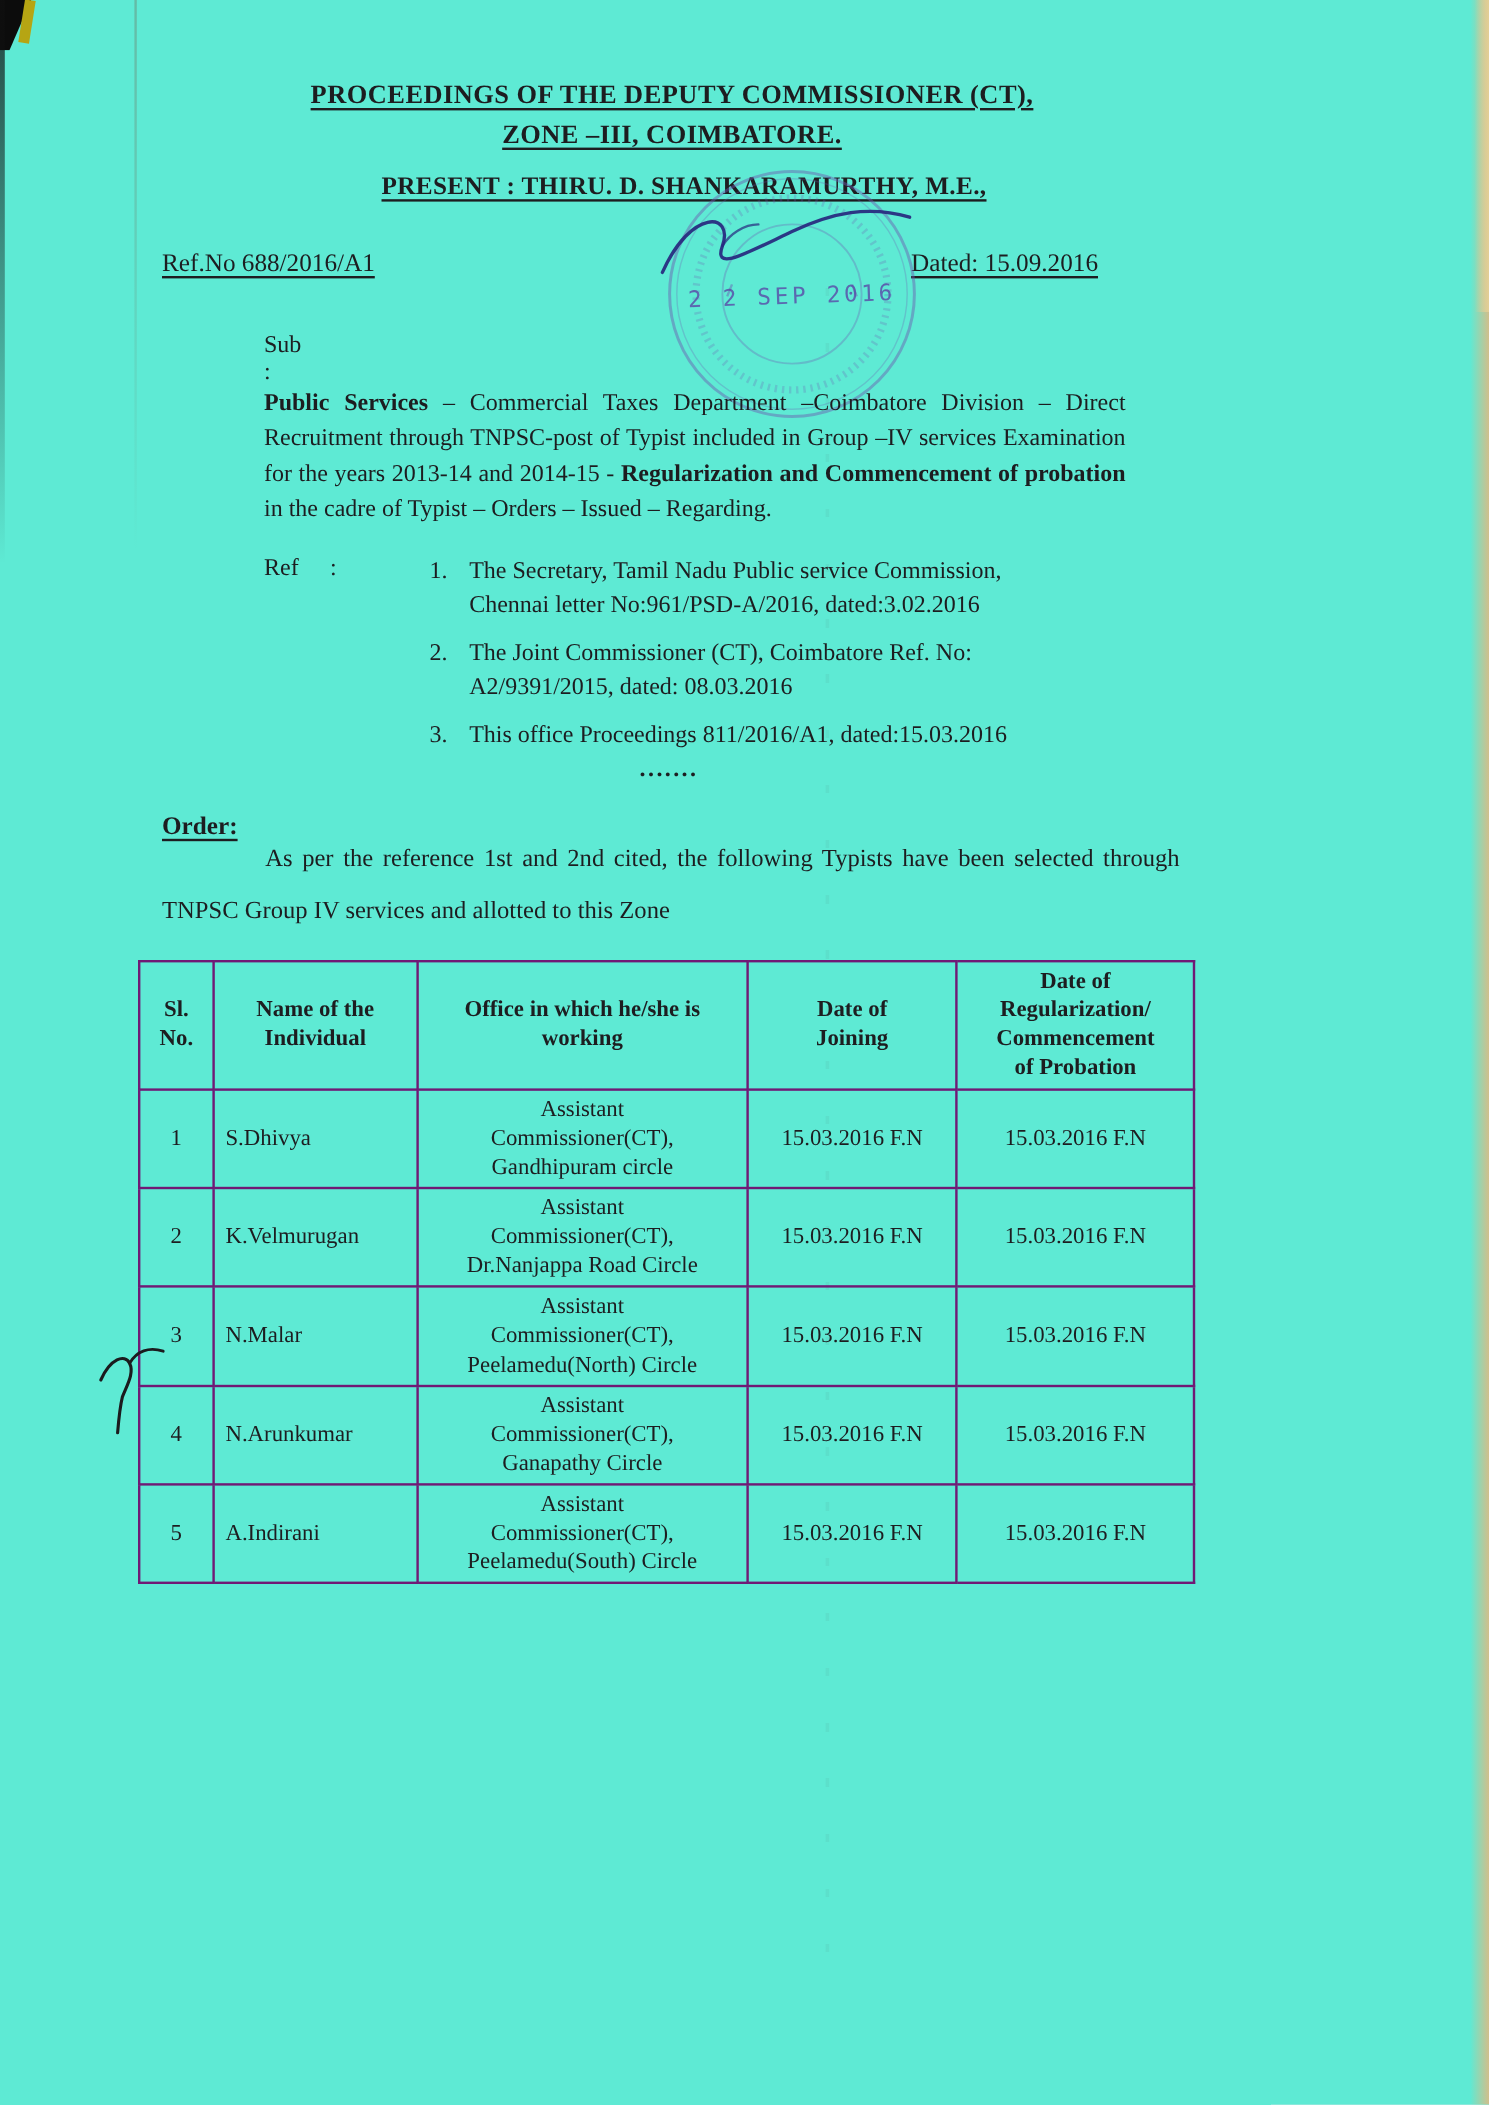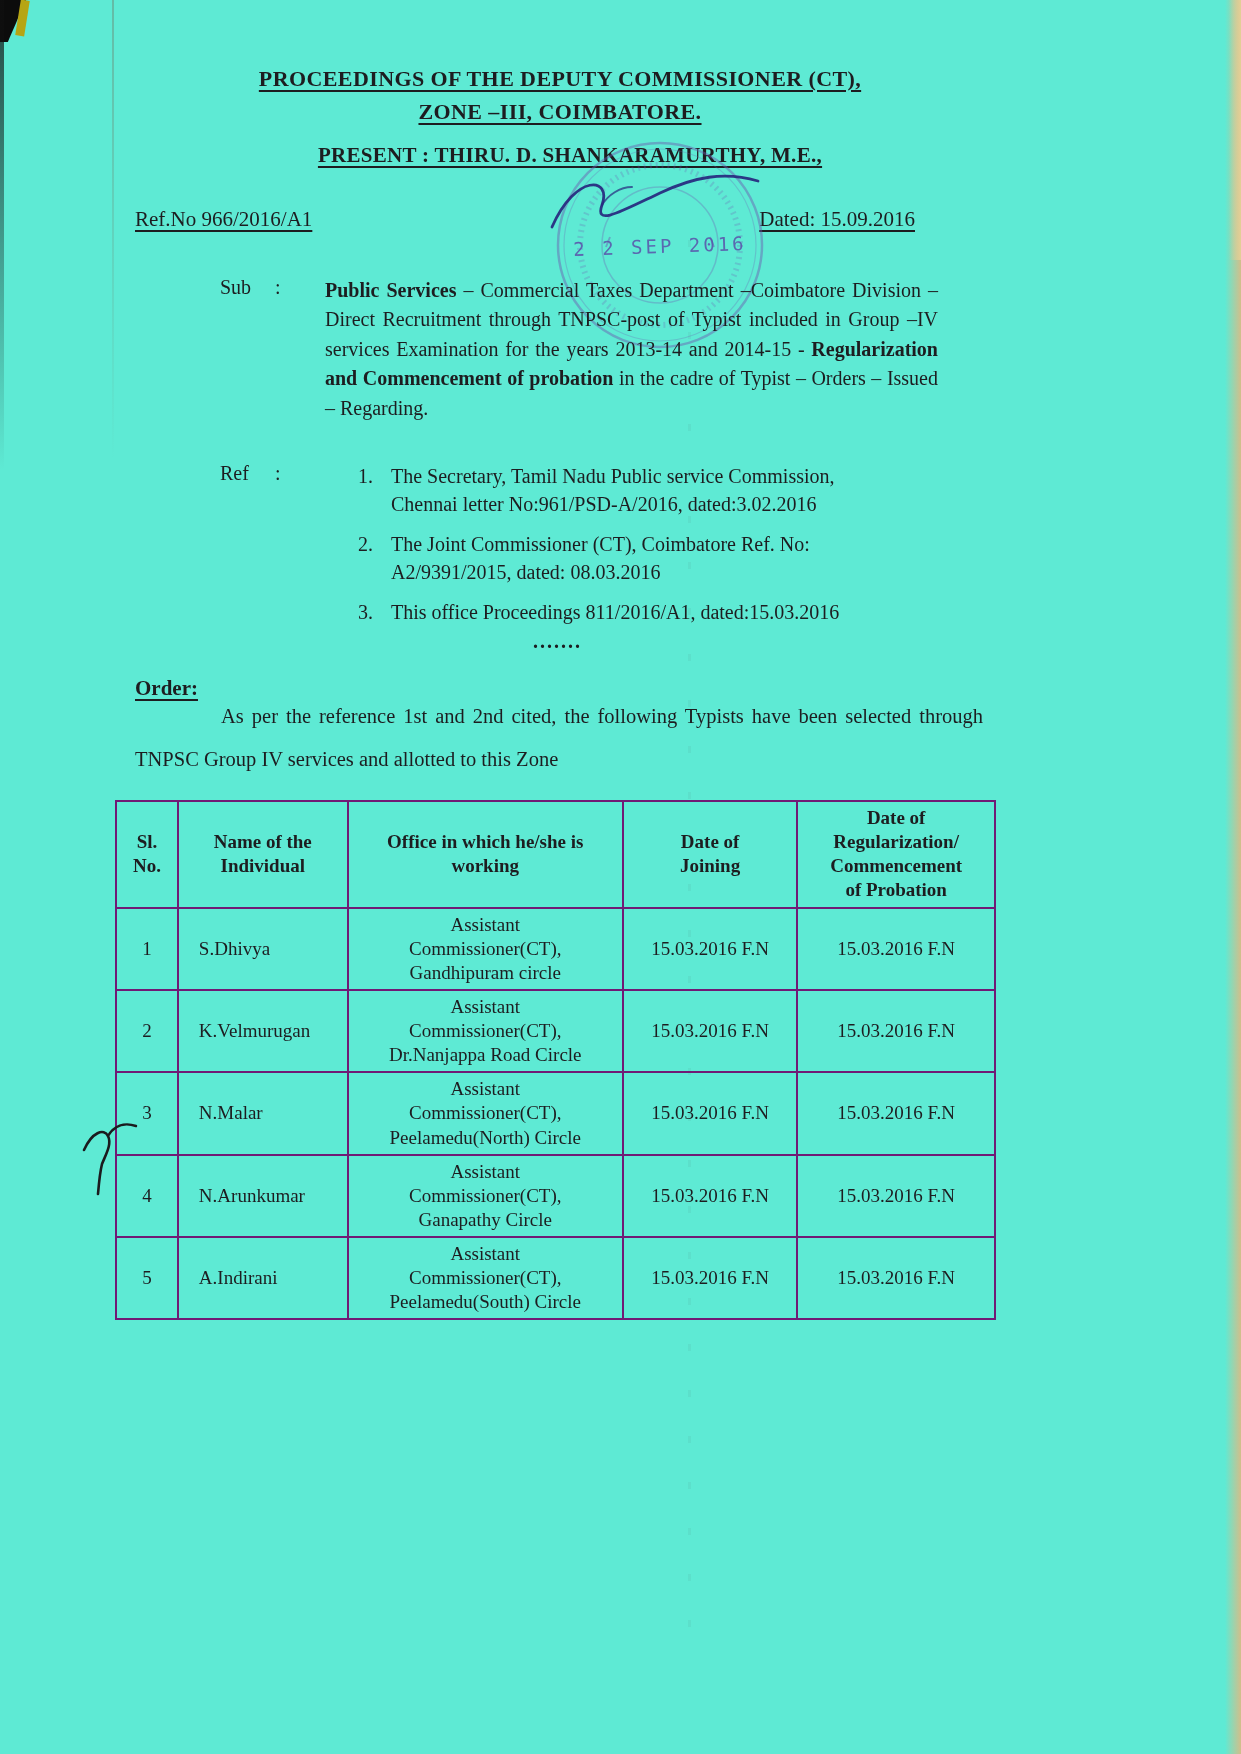"Ref.No 966/2016/A1" span.u { text: 966/2016/A1 -> 688/2016/A1 }
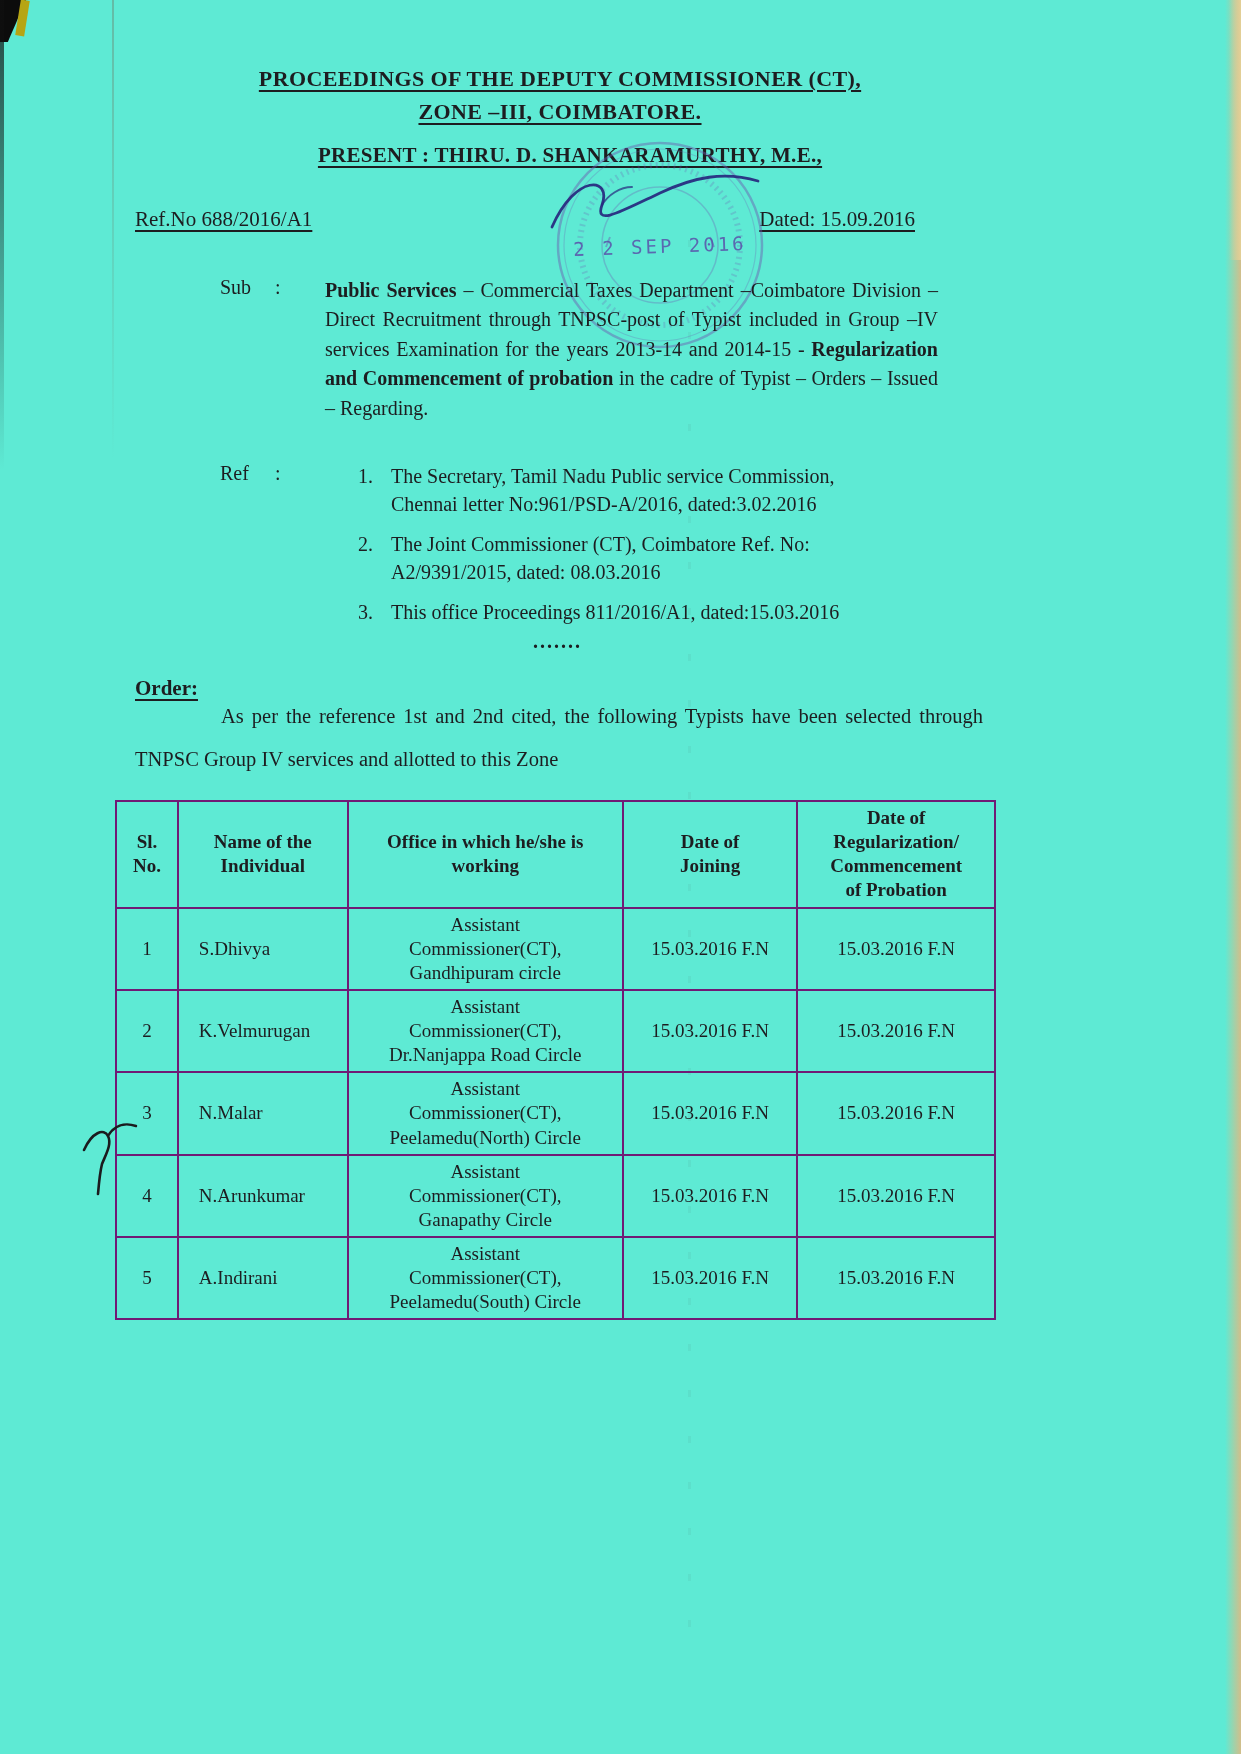"Sub" .sub-block { flex-direction: none -> column }
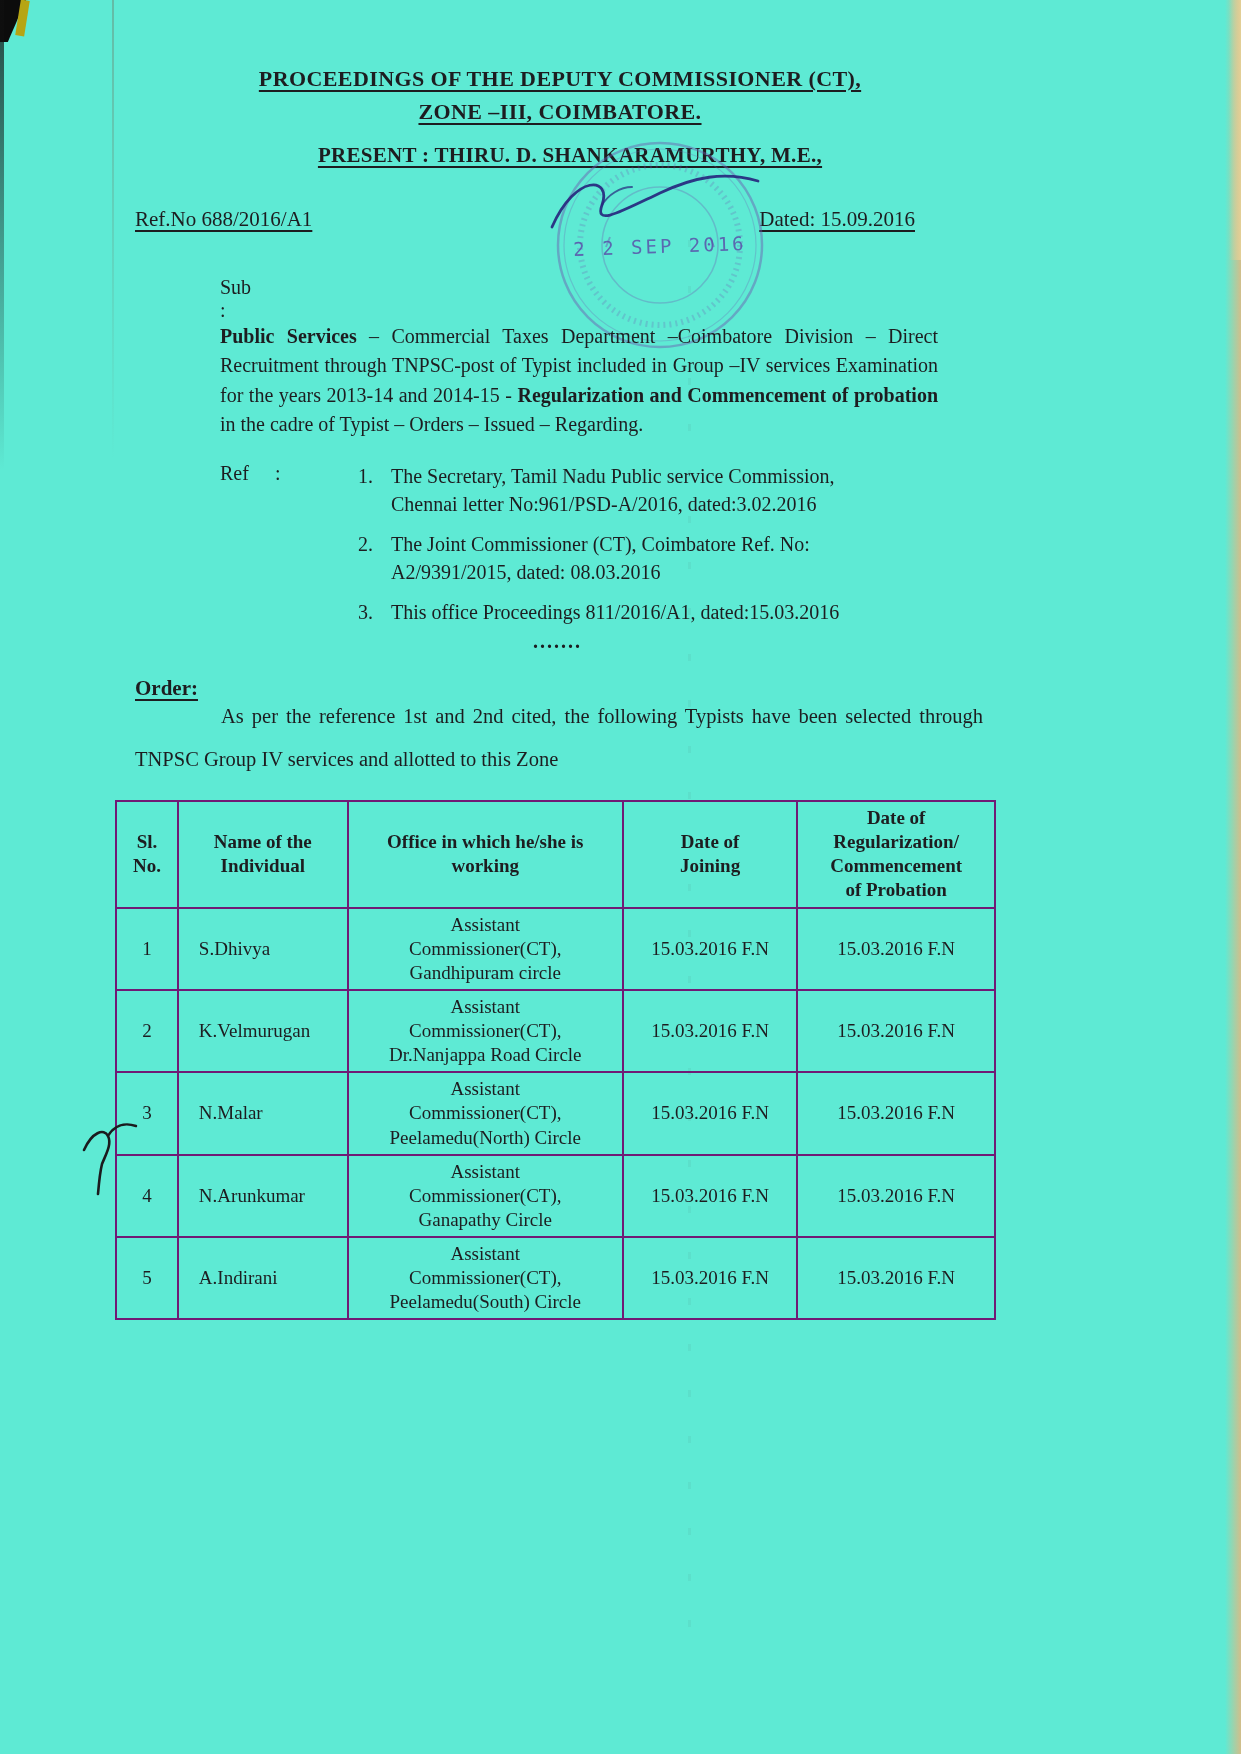"S.Dhivya" td.name { padding-left: 20px -> 9px }
